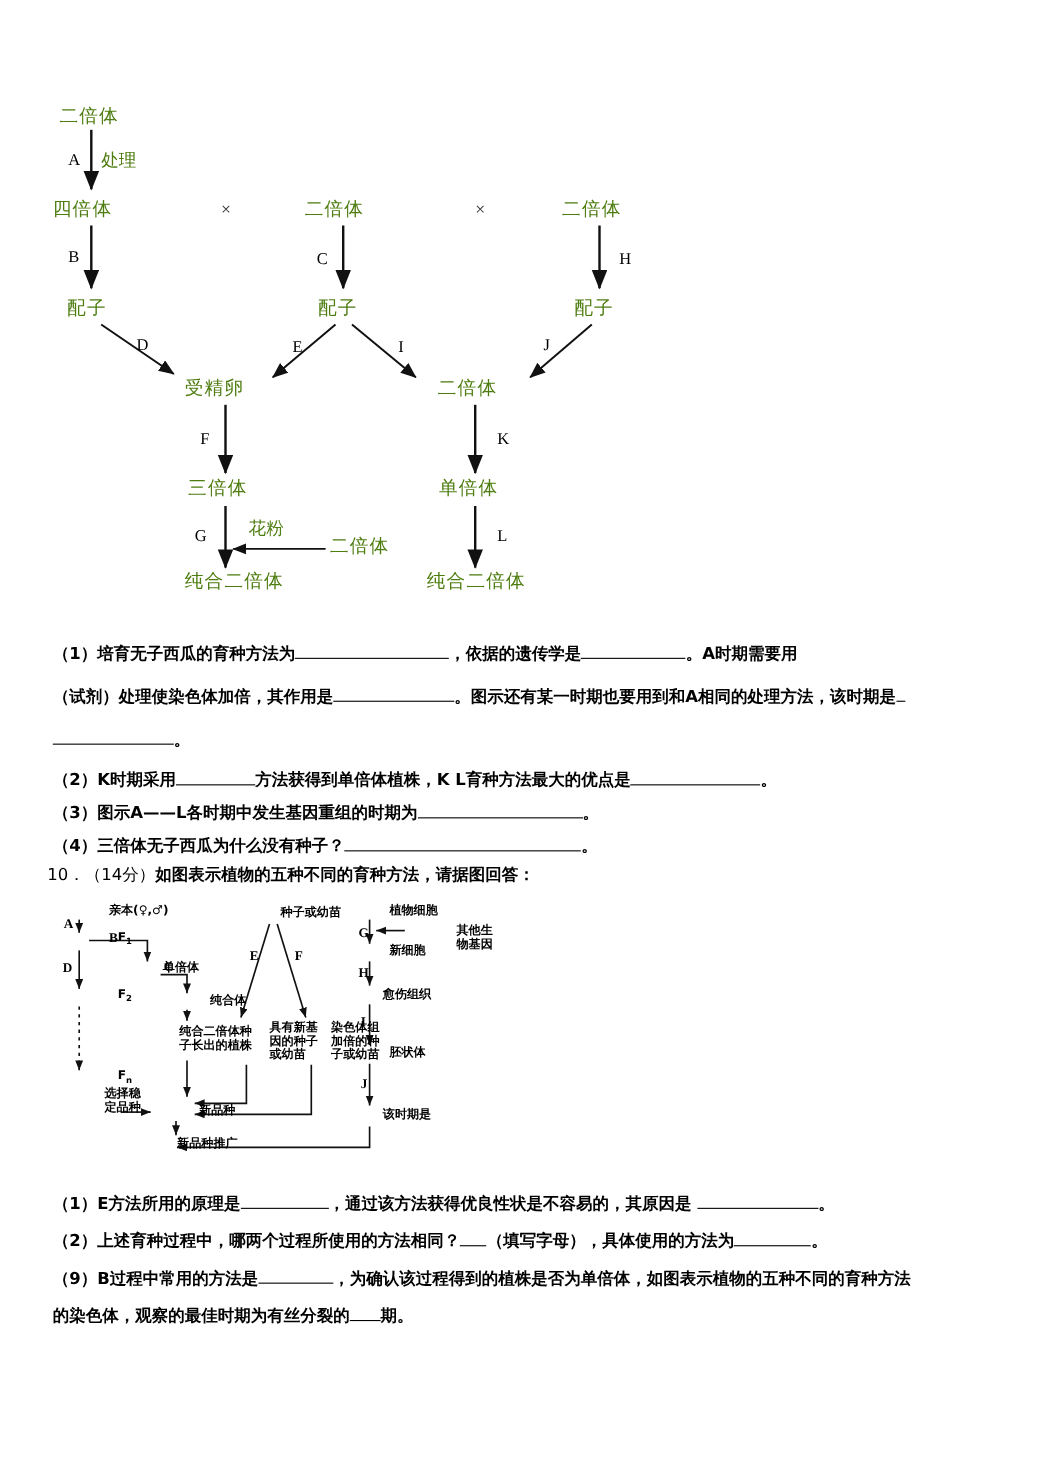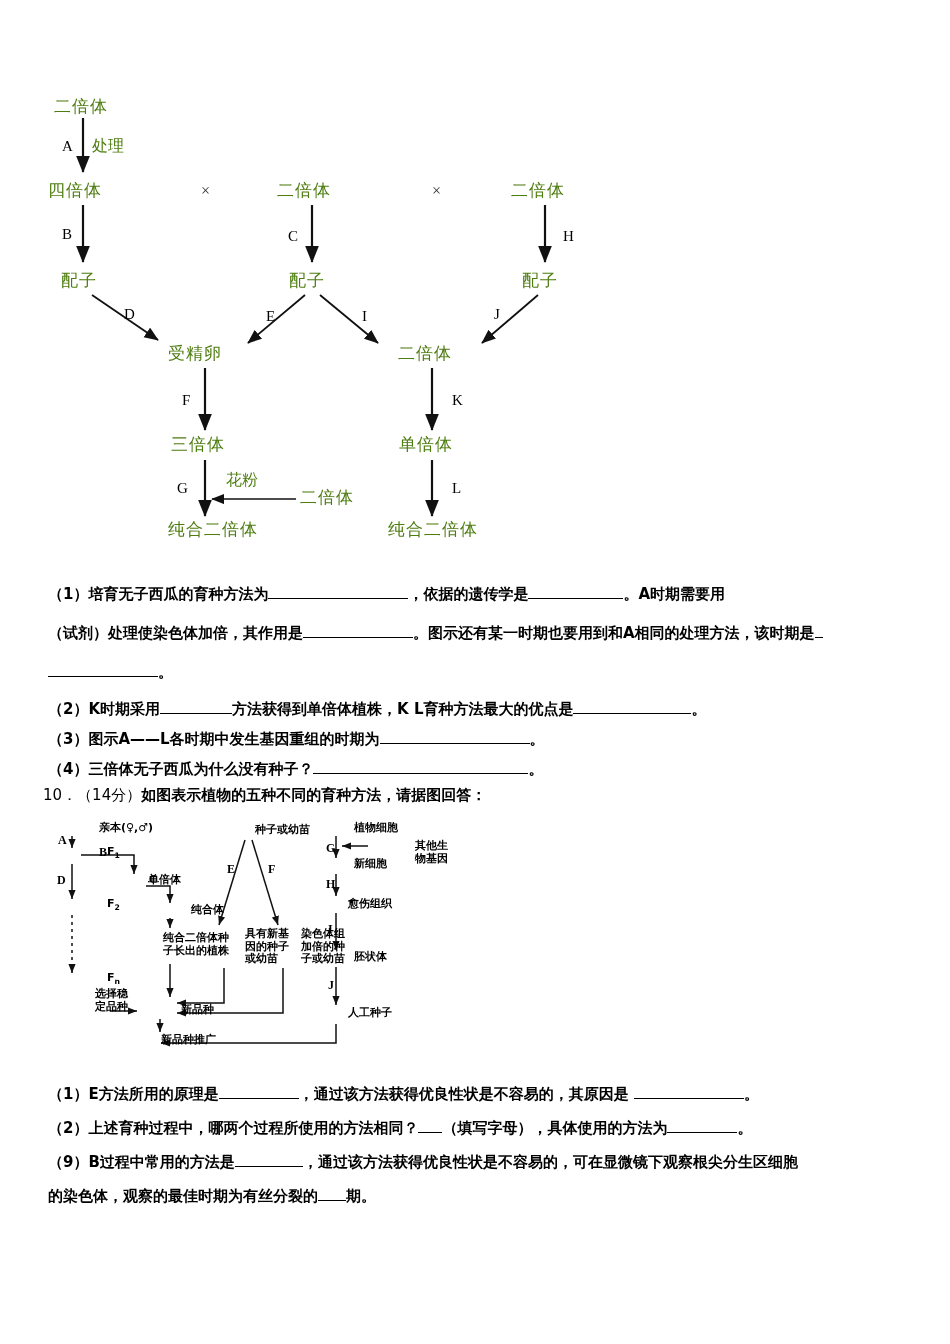"人工种子" div.n2 { text: 人工种子 -> 该时期是 }
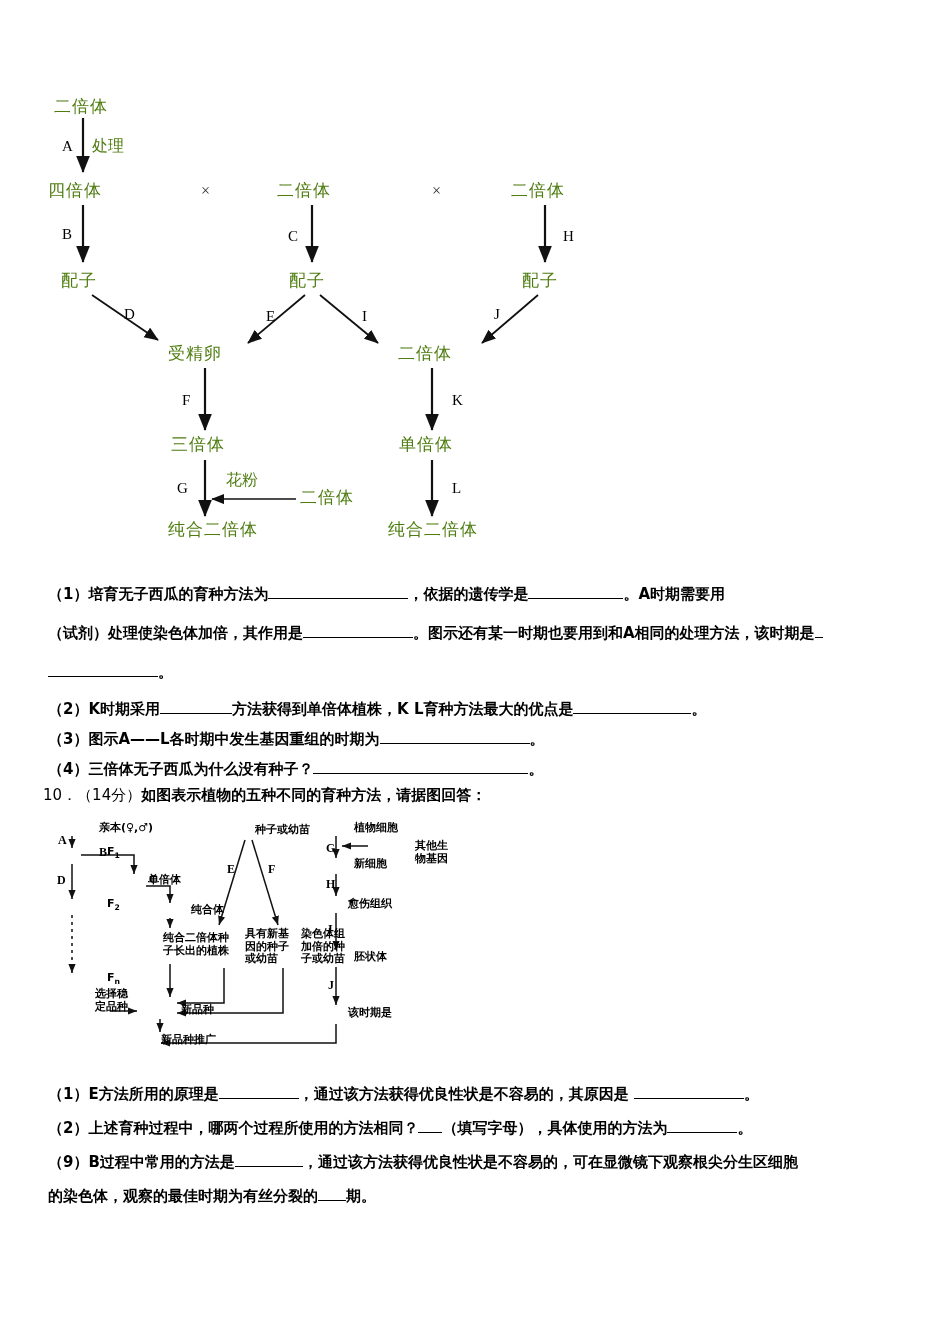"，通过该方法获得优良性状是不容易的，可在显微镜下观察根尖分生区细胞" span { text: 通过该方法获得优良性状是不容易的，可在显微镜下观察根尖分生区细胞 -> 为确认该过程得到的植株是否为单倍体，如图表示植物的五种不同的育种方法 }
